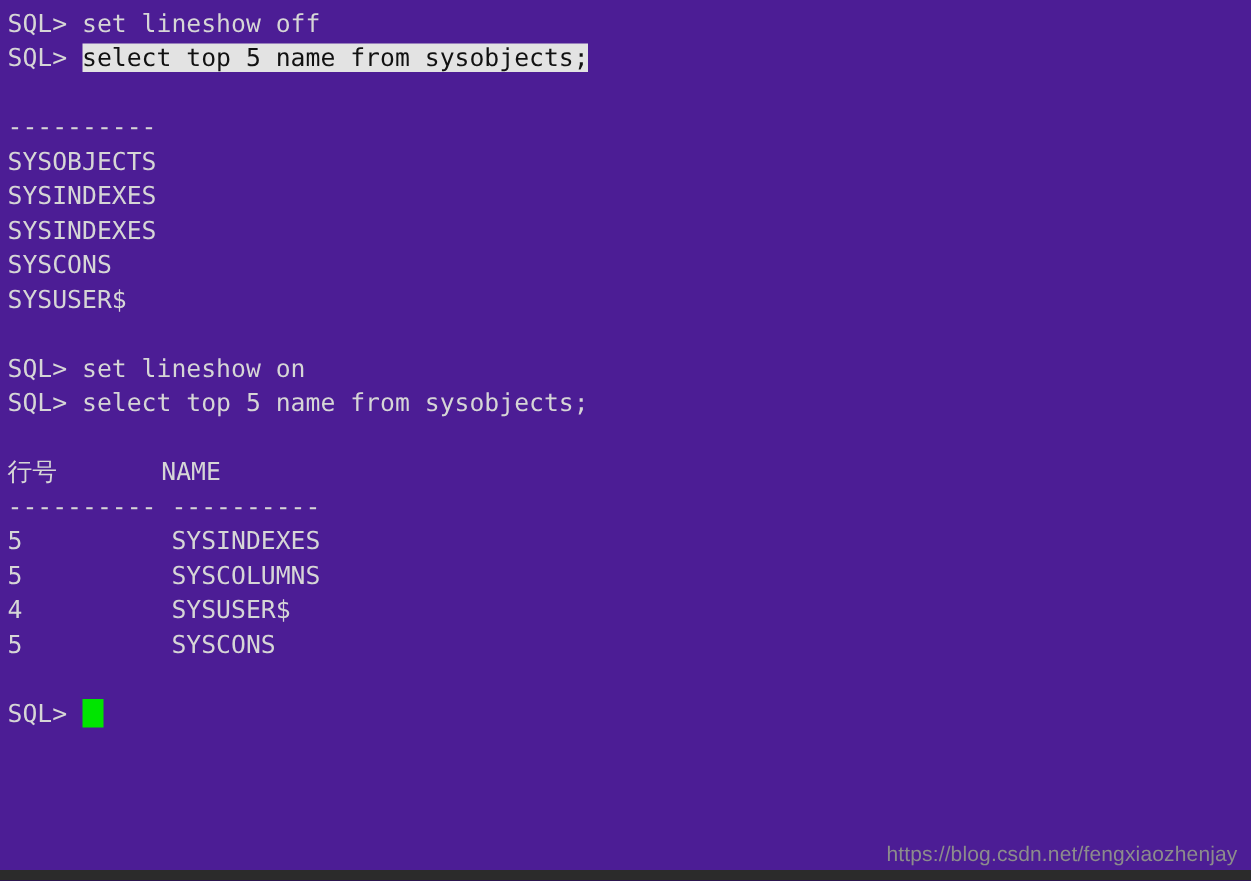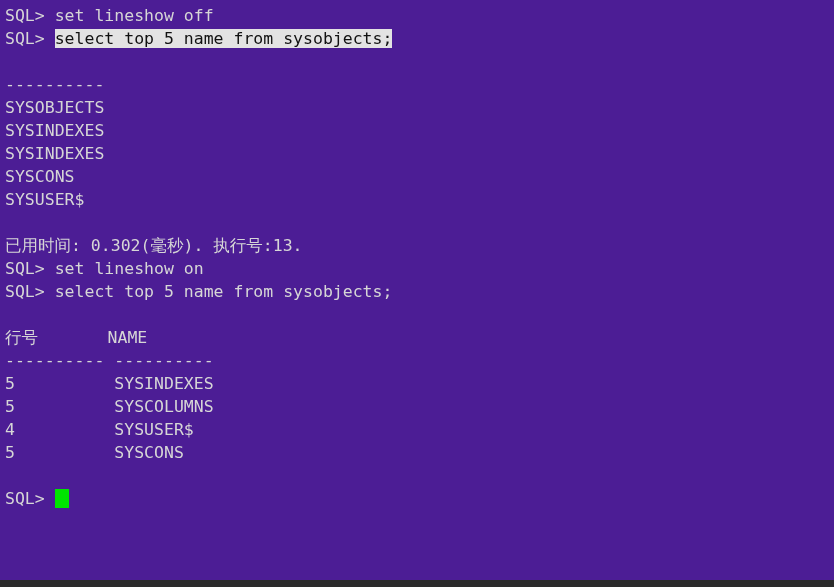"已用时间: 0.302(毫秒). 执行号:13." div.line { html: <div>已用时间: 0.302(毫秒). 执行号:13.</div> -> none }
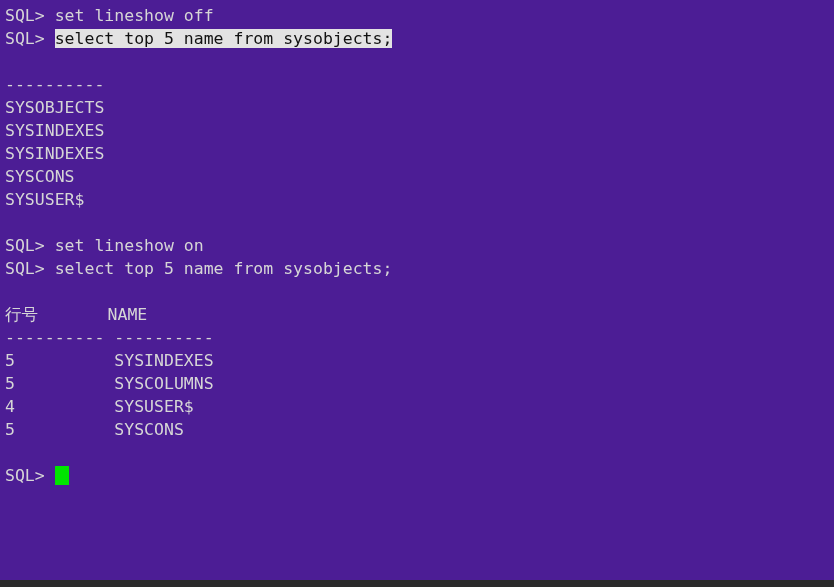"https://blog.csdn.net/fengxiaozhenjay" div.watermark { html: none -> <div>https://blog.csdn.net/fengxiaozhenjay</div> }
